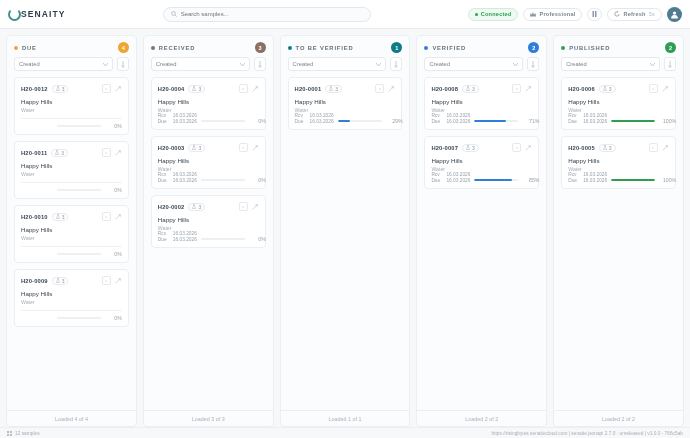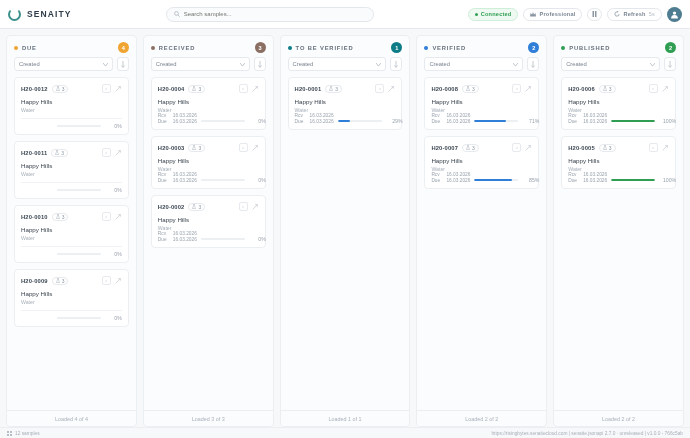"SENAITY" .brand { gap: 6px -> none }
